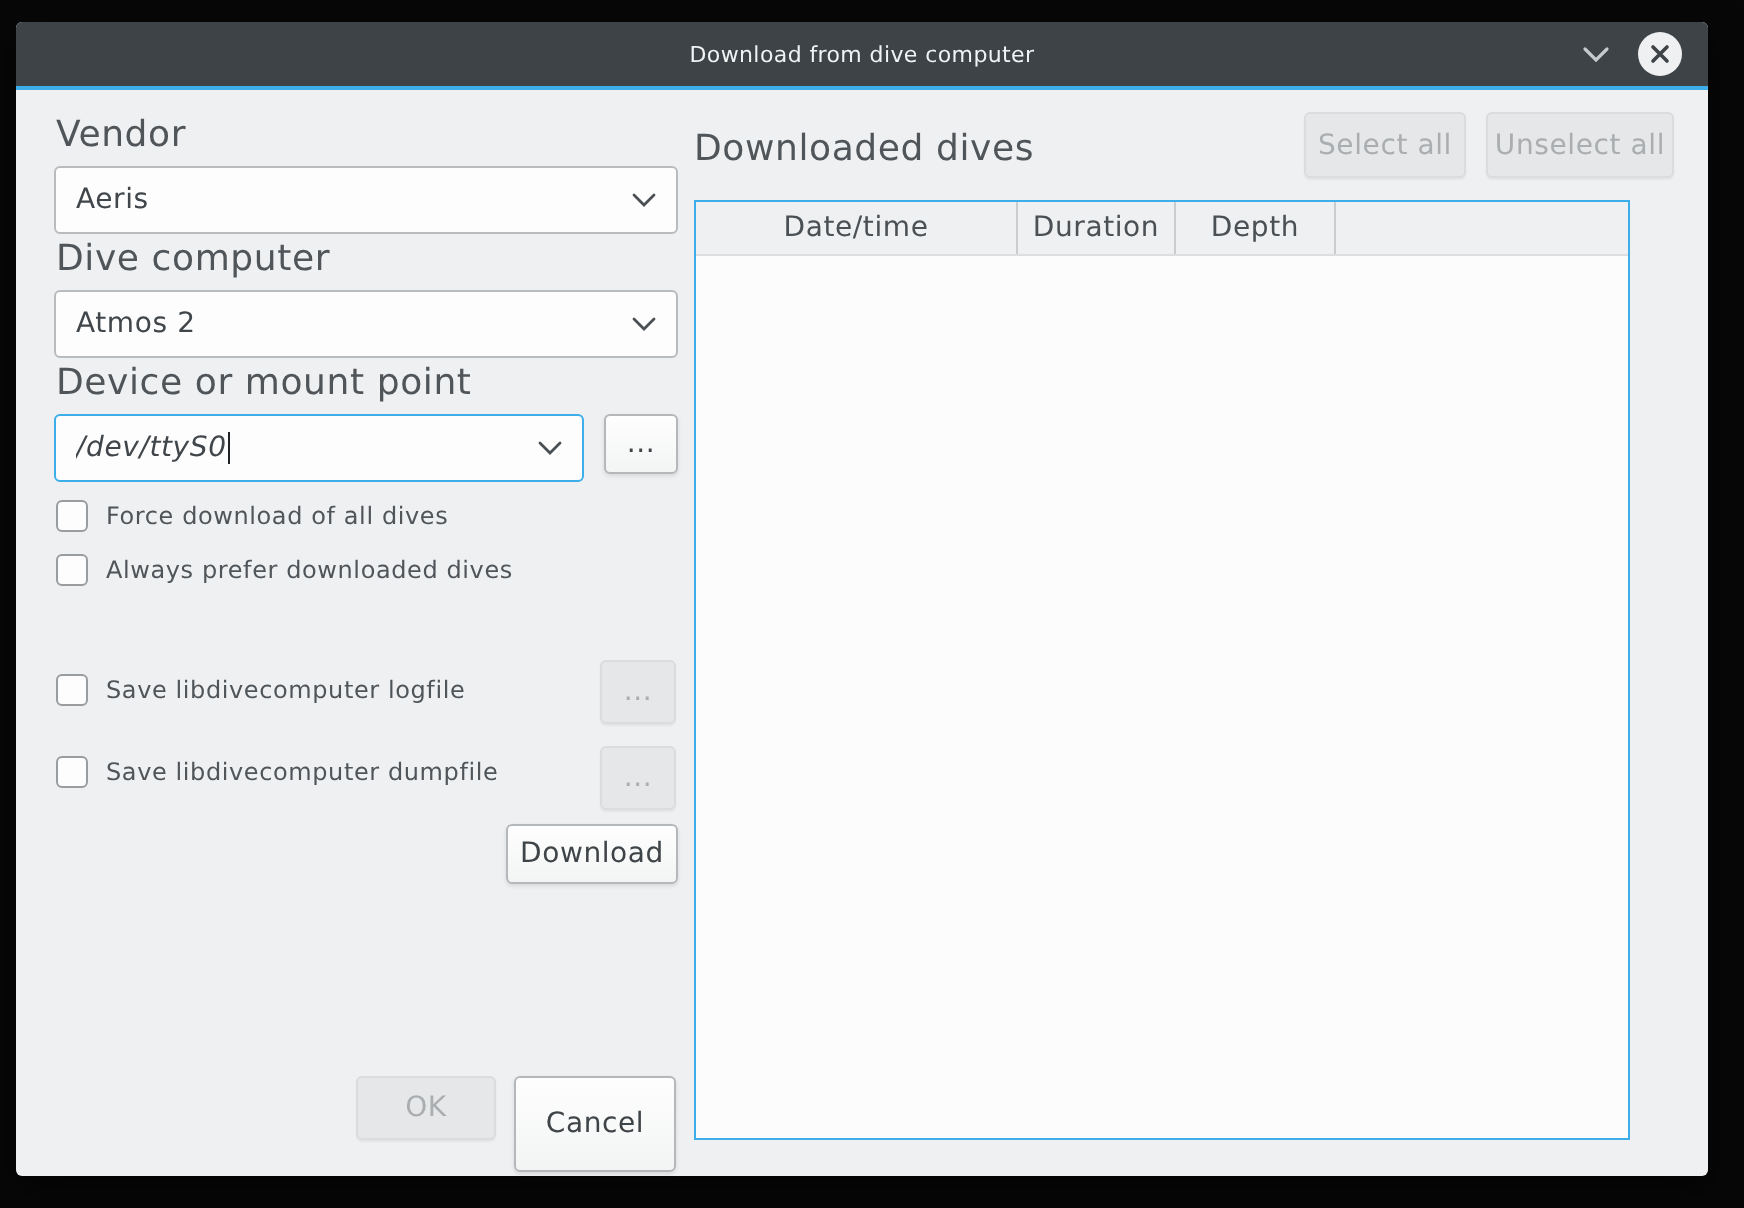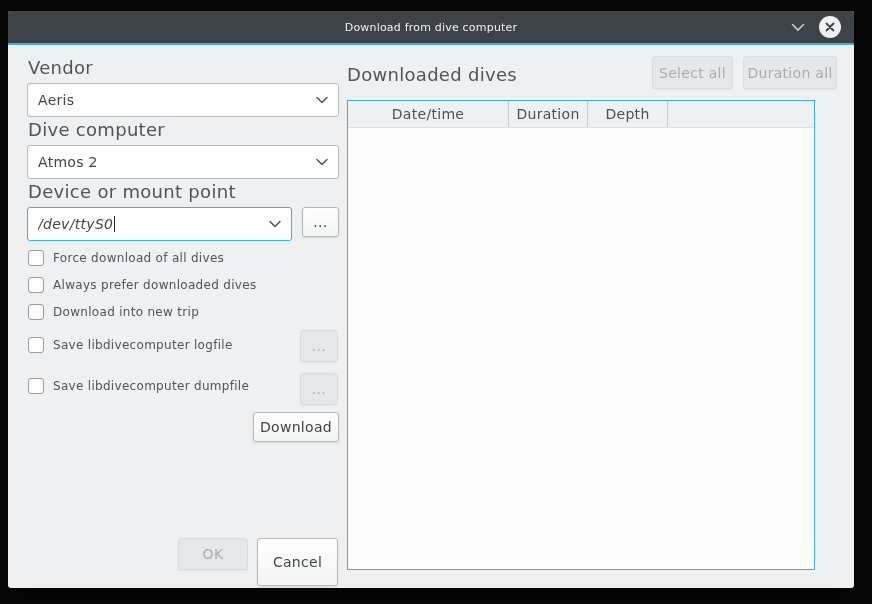"Duration all" div.btn { text: Duration -> Unselect }
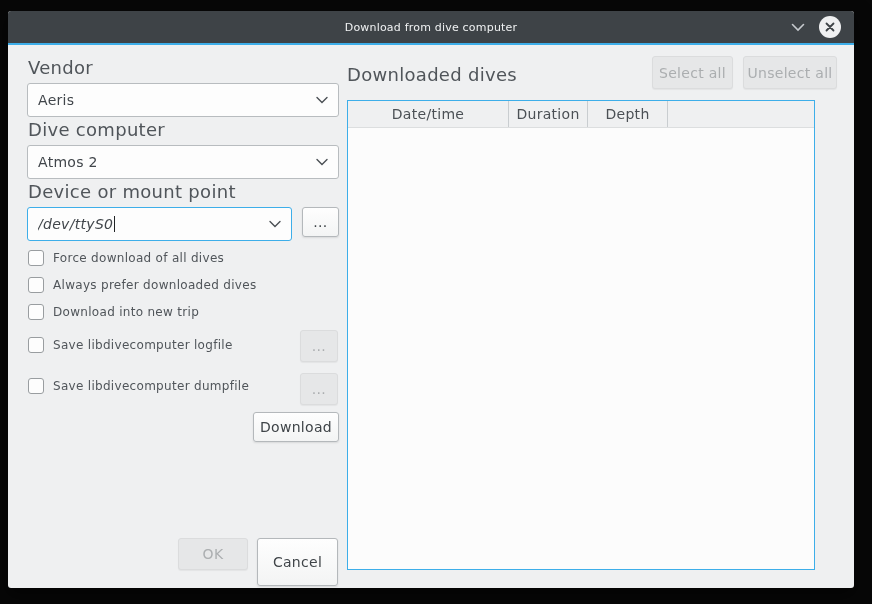"Download into new trip" div.cb-row { html: <div> <span></span> <span>Download into new trip</span> </div> -> none }
